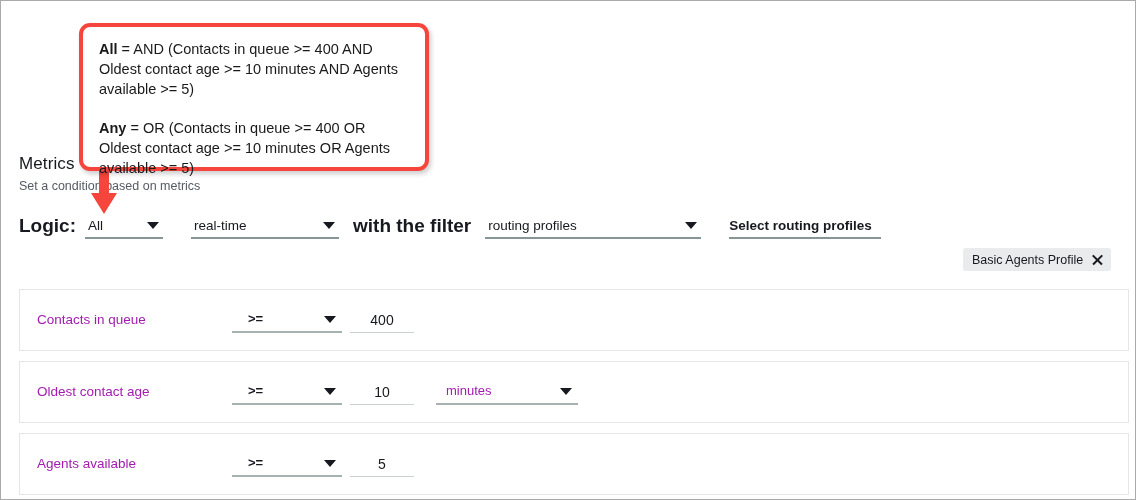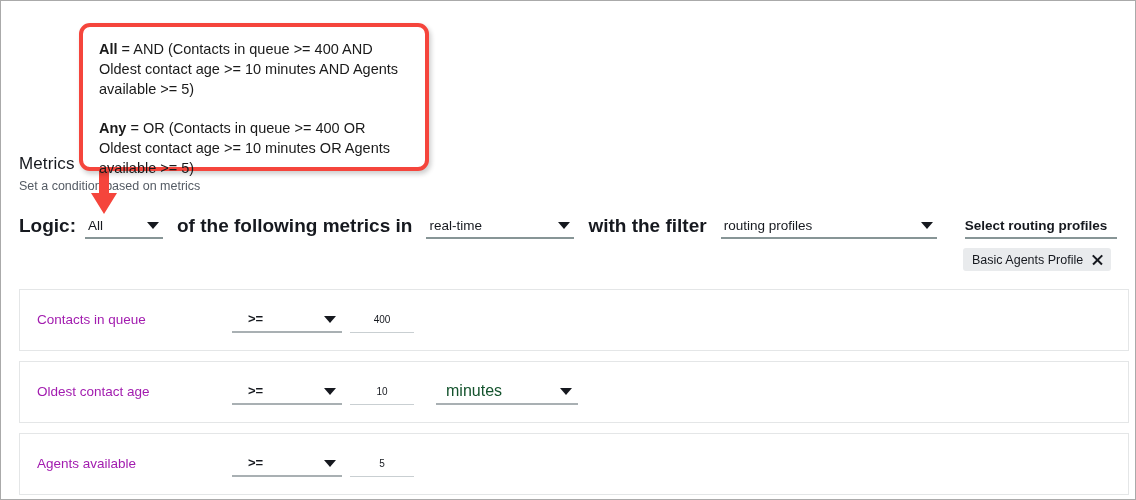"of the following metrics in" span.lbl { html: <span>of the following metrics in</span> -> none }
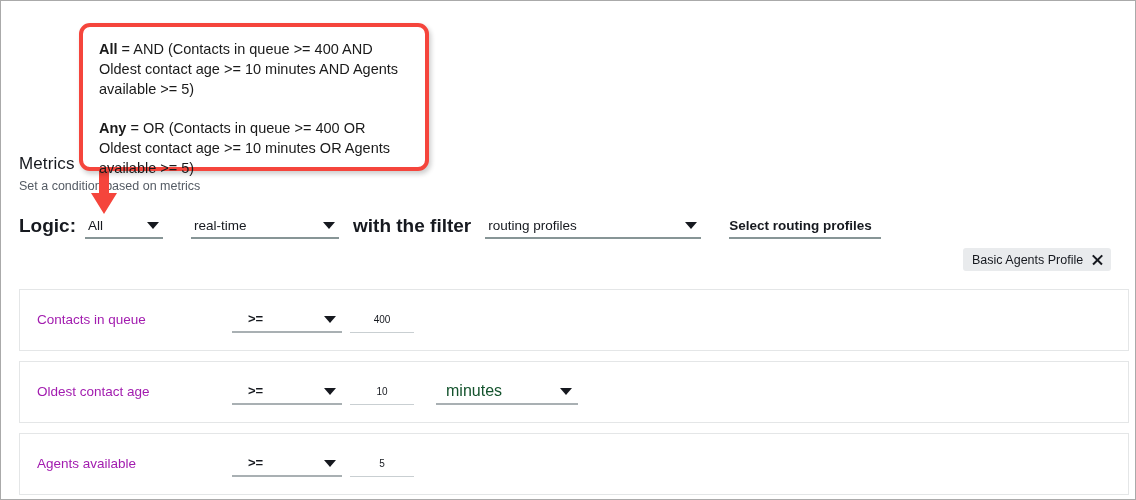"400" .num-input .sel-val { font-size: 10px -> 14px }
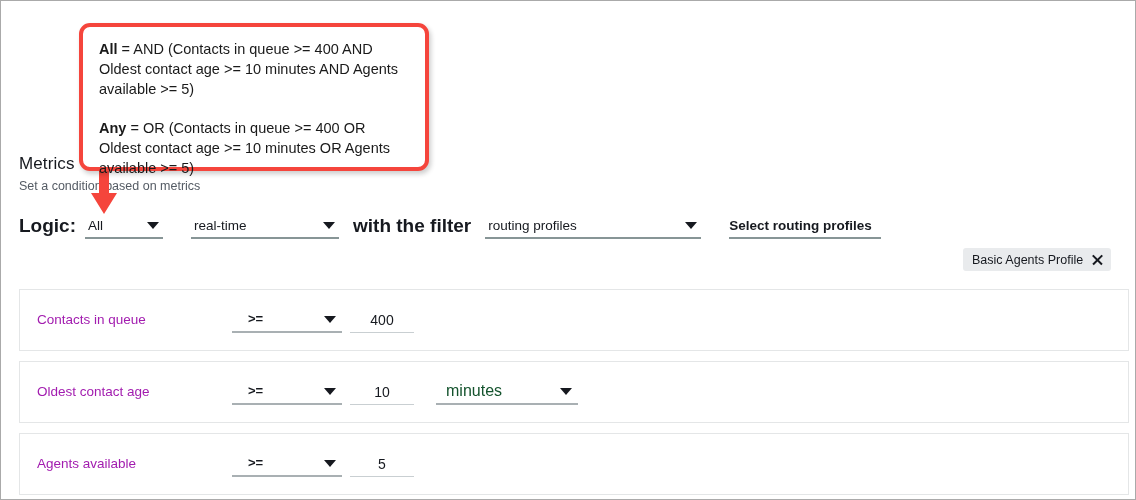"minutes" .unit-sel .sel-val { color: #14532d -> #a21caf; font-size: 16px -> 13px }
